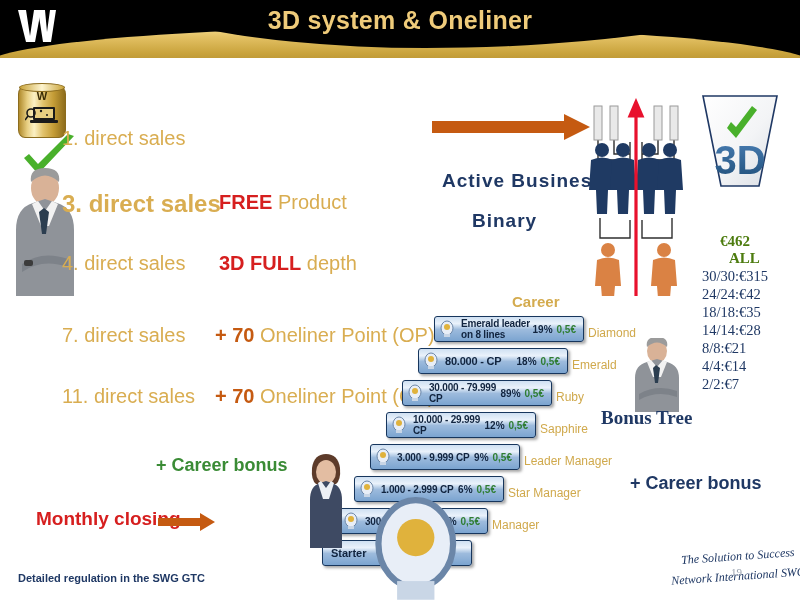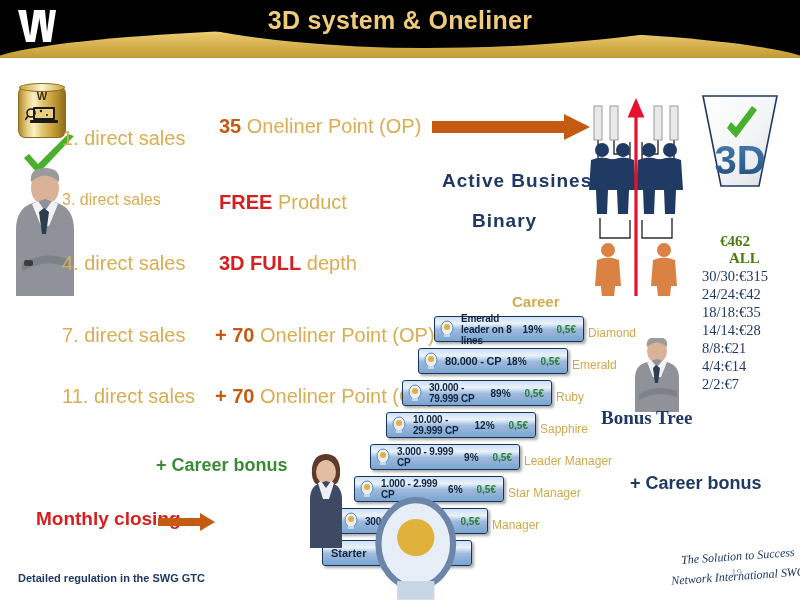"35 Oneliner Point (OP)" div.t { html: <div> <span>35</span> <span>Oneliner Point (OP)</span> </div> -> none }
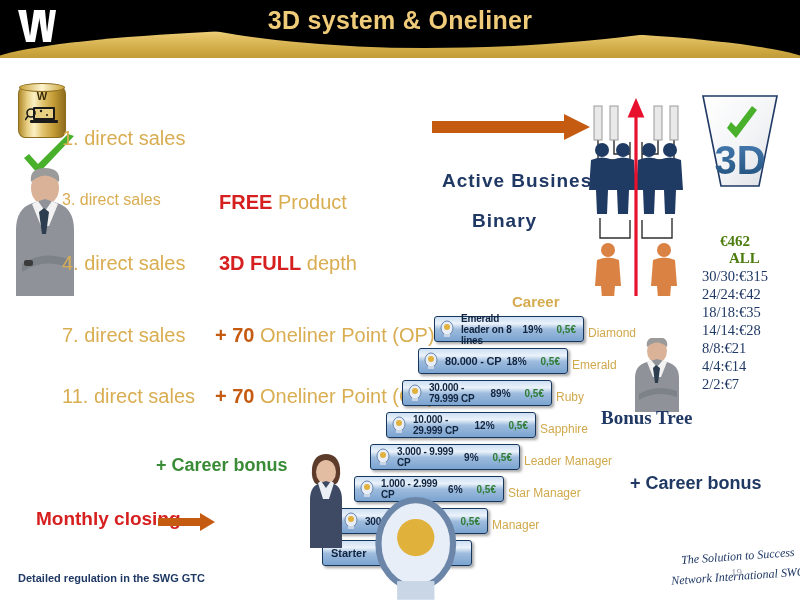"3. direct sales" div.t { font-size: 16px -> 24px; font-weight: none -> bold }
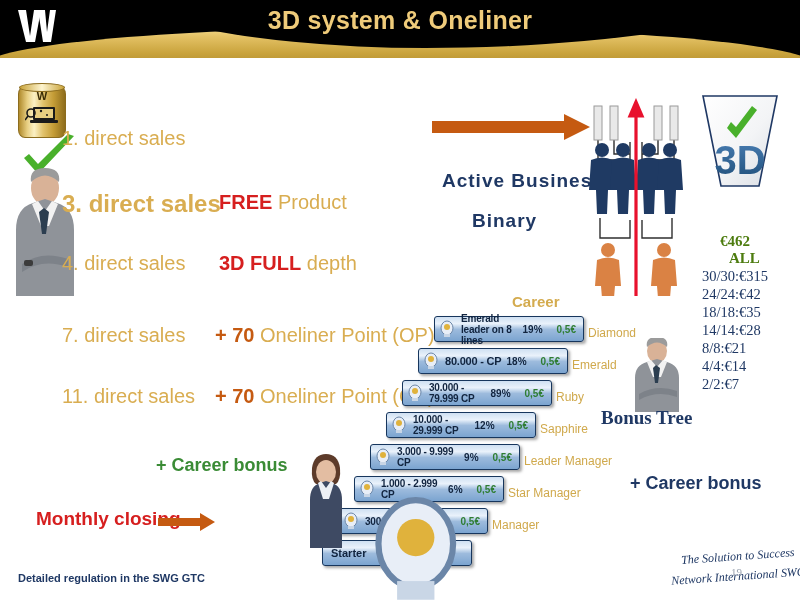"19%" .step .pct { padding-right: 14px -> 4px }
